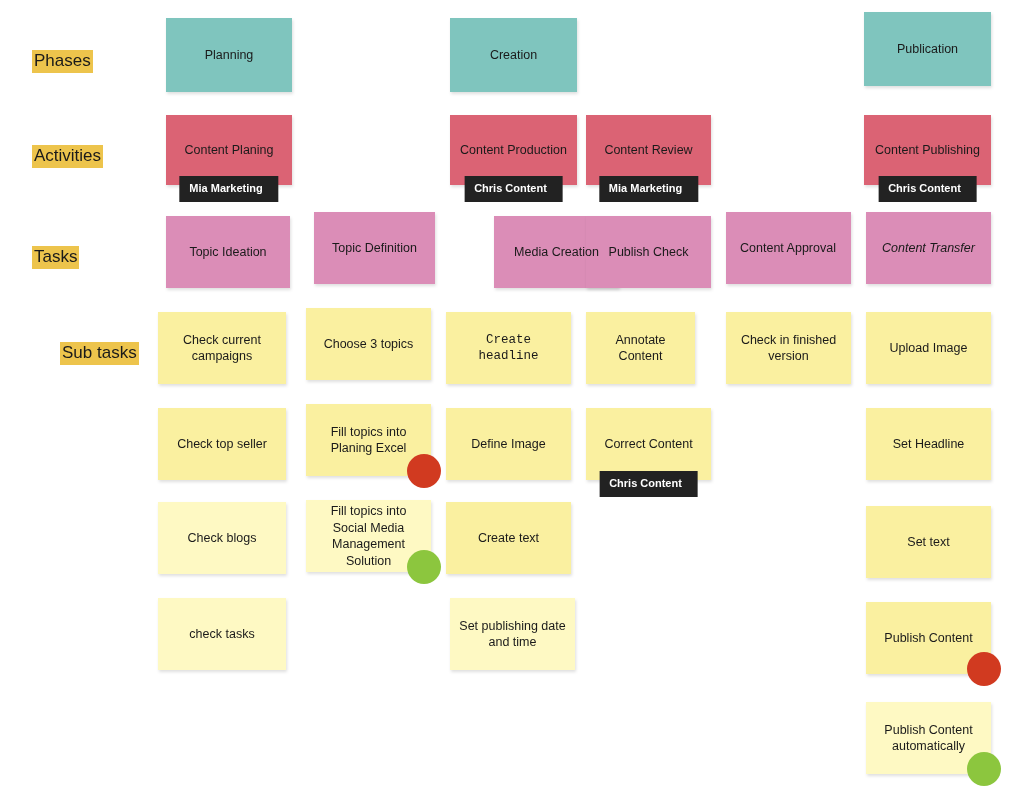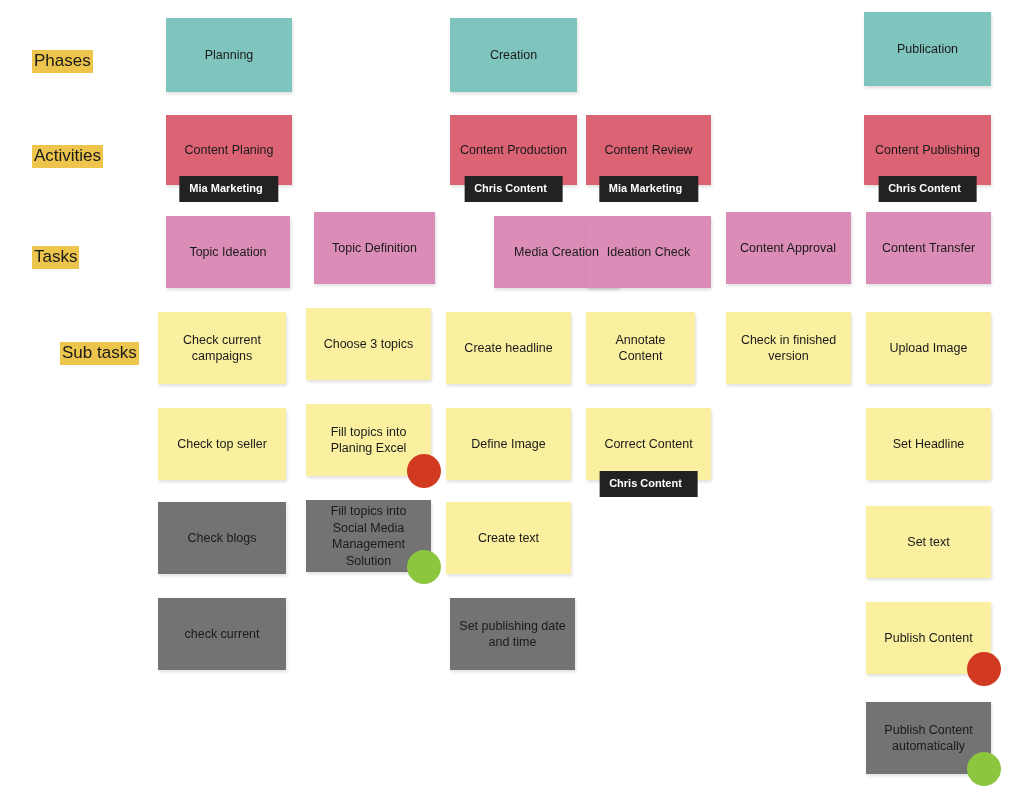"Ideation Check" span.card-text { text: Ideation -> Publish }
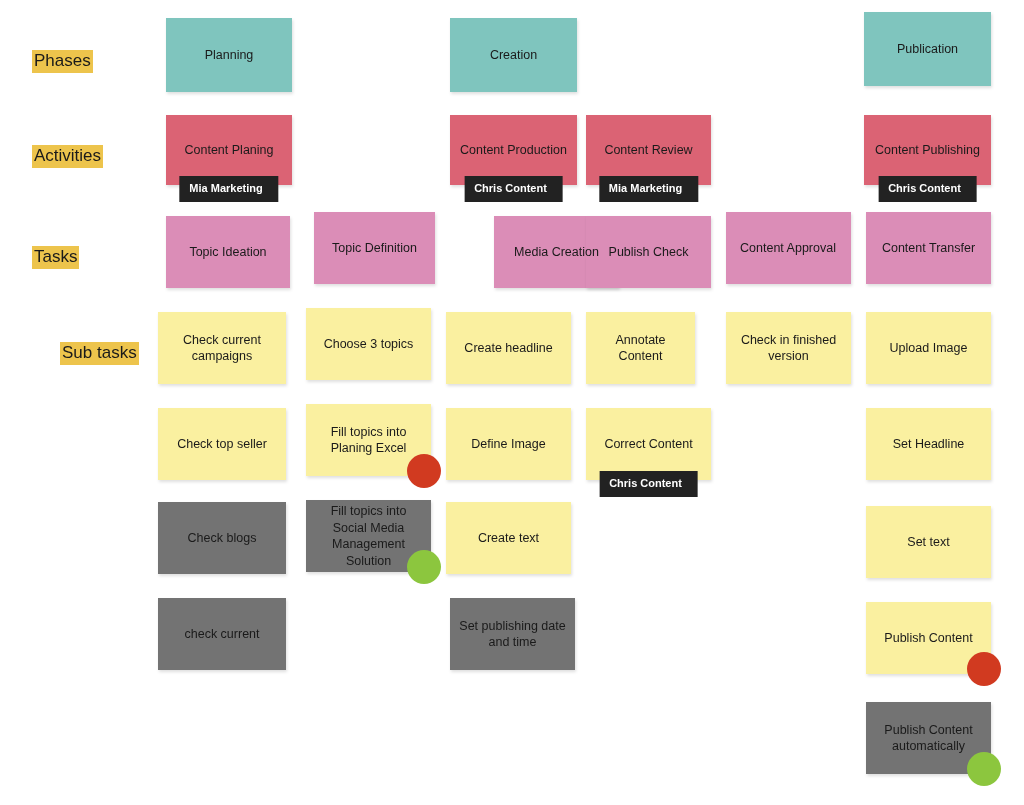"Content Transfer" div.card { font-style: none -> italic }
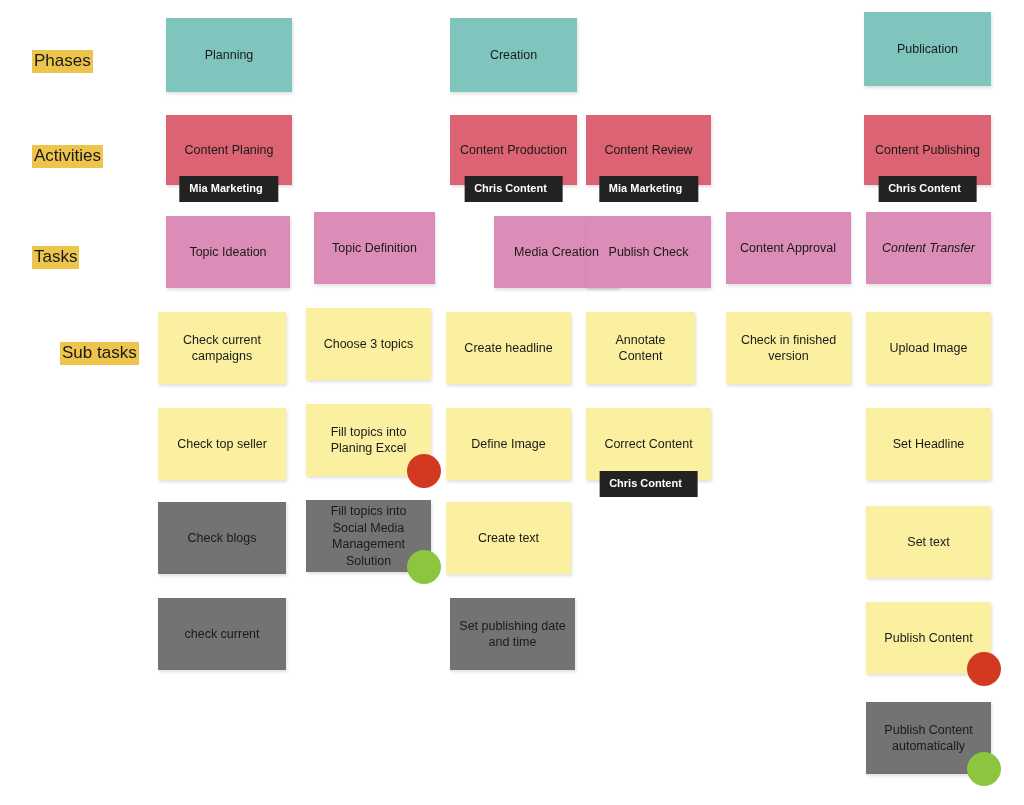"Create headline" div.card { font-family: none -> Liberation Mono, monospace }
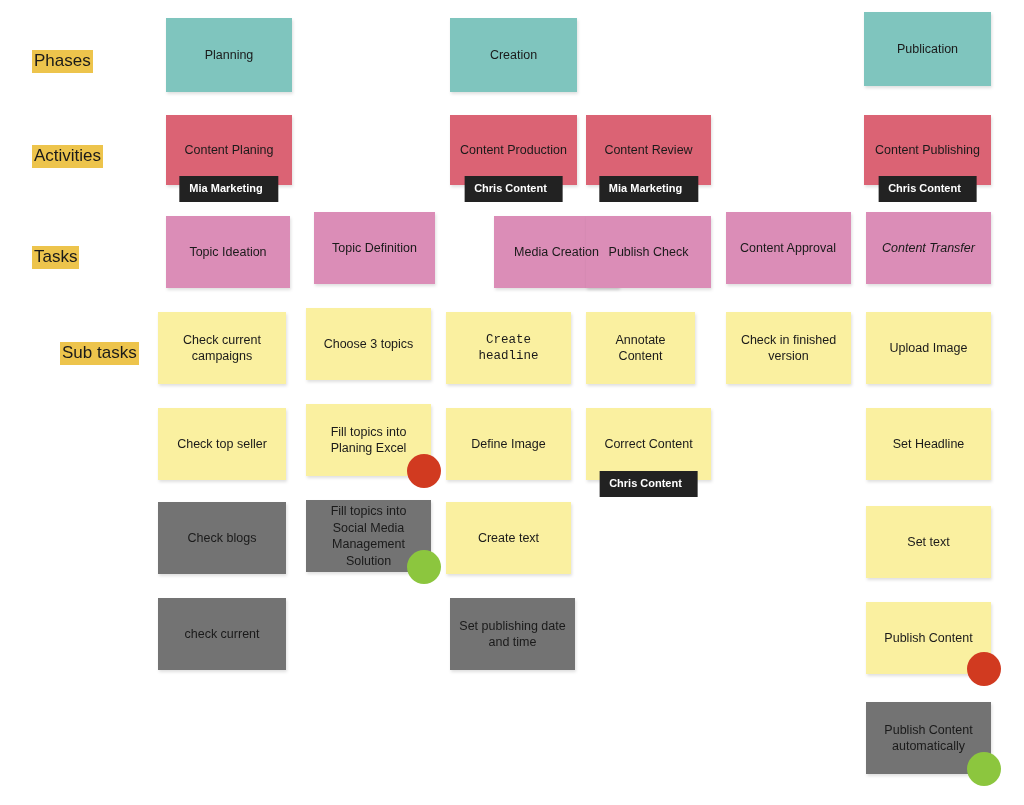"Fill topics into Social Media" .card.subtask-alt { background: #737373 -> #fef9c3 }
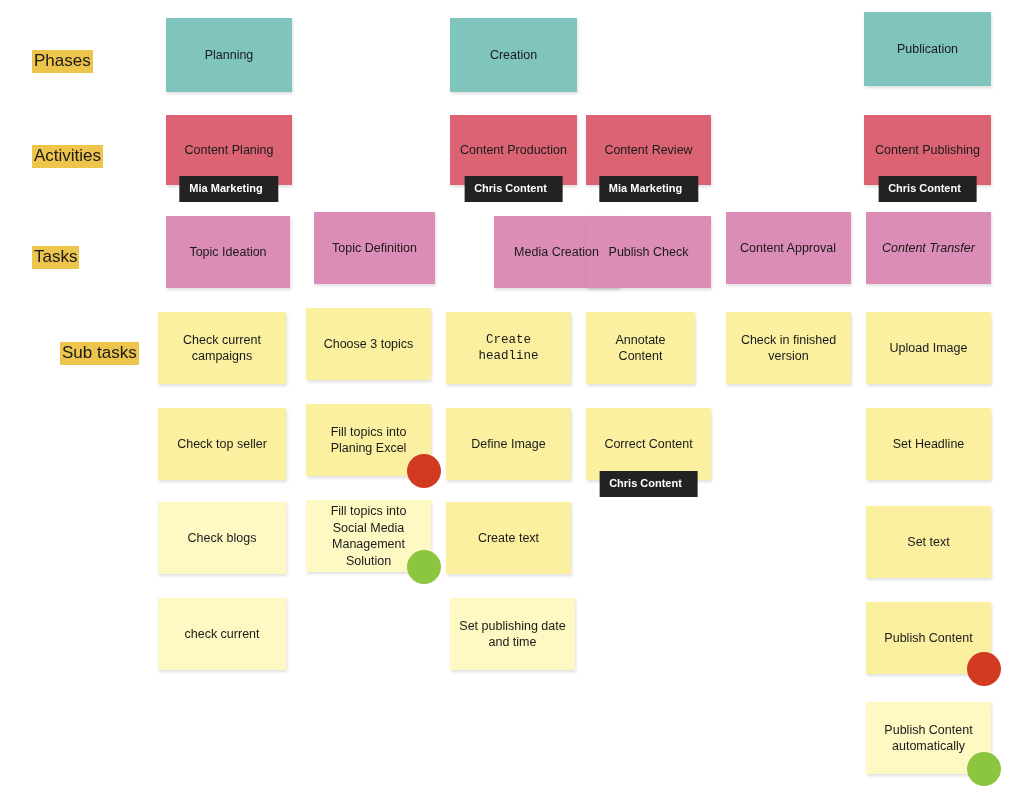"check current" span.card-text { text: current -> tasks }
